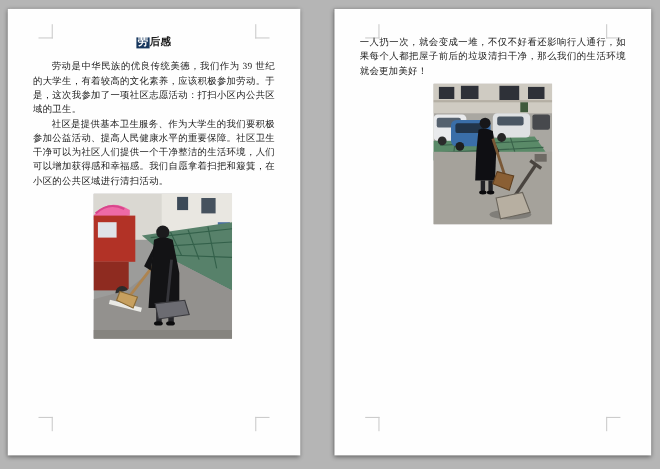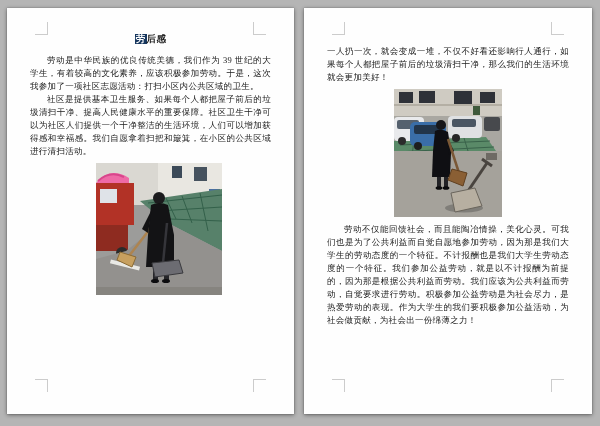"劳后感" .page.p1 { padding-left: none -> 30px; width: 287px -> 236px }
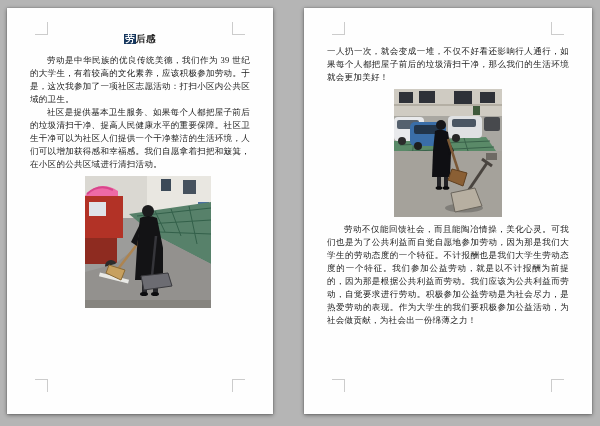"一人扔一次，就会变成一堆，不仅不好看还影响行人通行，如果每个人都把屋子前后的垃圾" .para.no-indent { margin-top: 13px -> none }
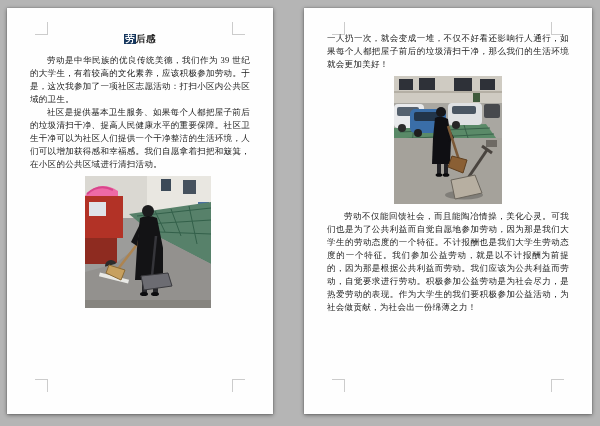"社区是提供基本卫生服务、如果每个人都把屋子前后的垃圾清扫干净、提高人民健康水平的" p.para { text: 如果每个人都把屋子前后的垃圾清扫干净 -> 作为大学生的我们要积极参加公益活动 }
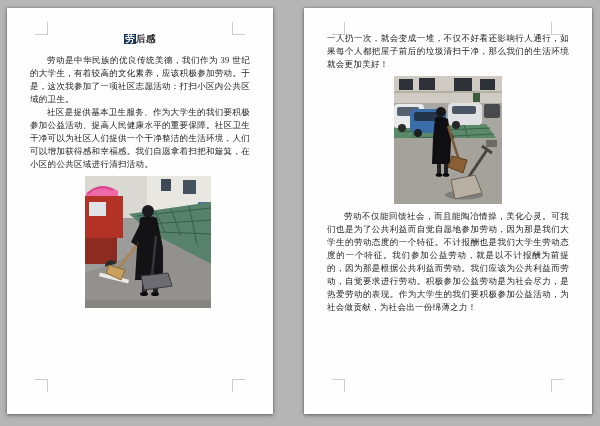"劳动不仅能回馈社会，而且能陶冶情操，美化心灵。可我们也是为了公共利益而自觉自愿地" p.para { html: <p>劳动不仅能回馈社会，而且能陶冶情操，美化心灵。可我们也是为了公共利益而自觉自愿地参加劳动，因为那是我们大学生的劳动态度的一个特征。不计报酬也是我们大学生劳动态度的一个特征。我们参加公益劳动，就是以不计报酬为前提的，因为那是根据公共利益而劳动。我们应该为公共利益而劳动，自觉要求进行劳动。积极参加公益劳动是为社会尽力，是热爱劳动的表现。作为大学生的我们要积极参加公益活动，为社会做贡献，为社会出一份绵薄之力！</p> -> none }
